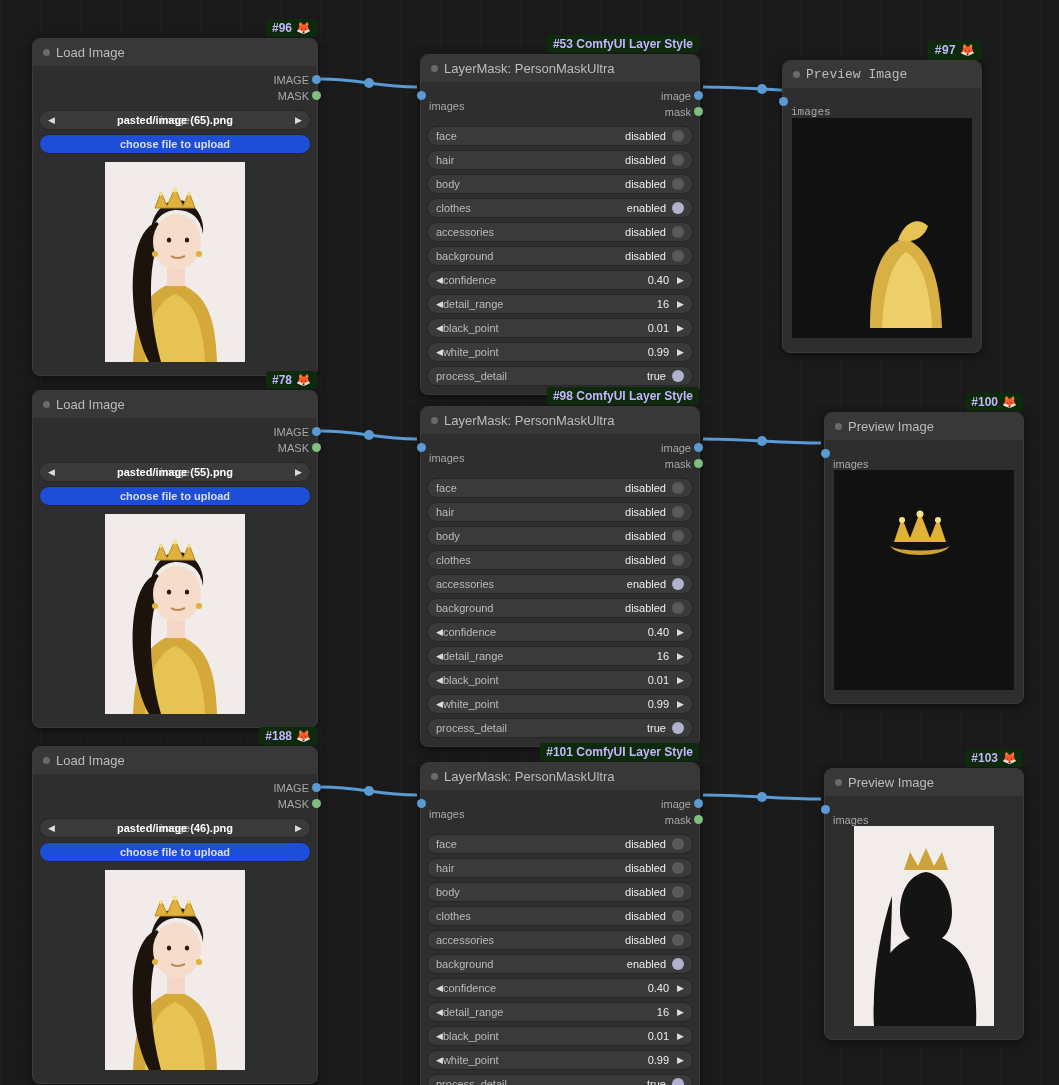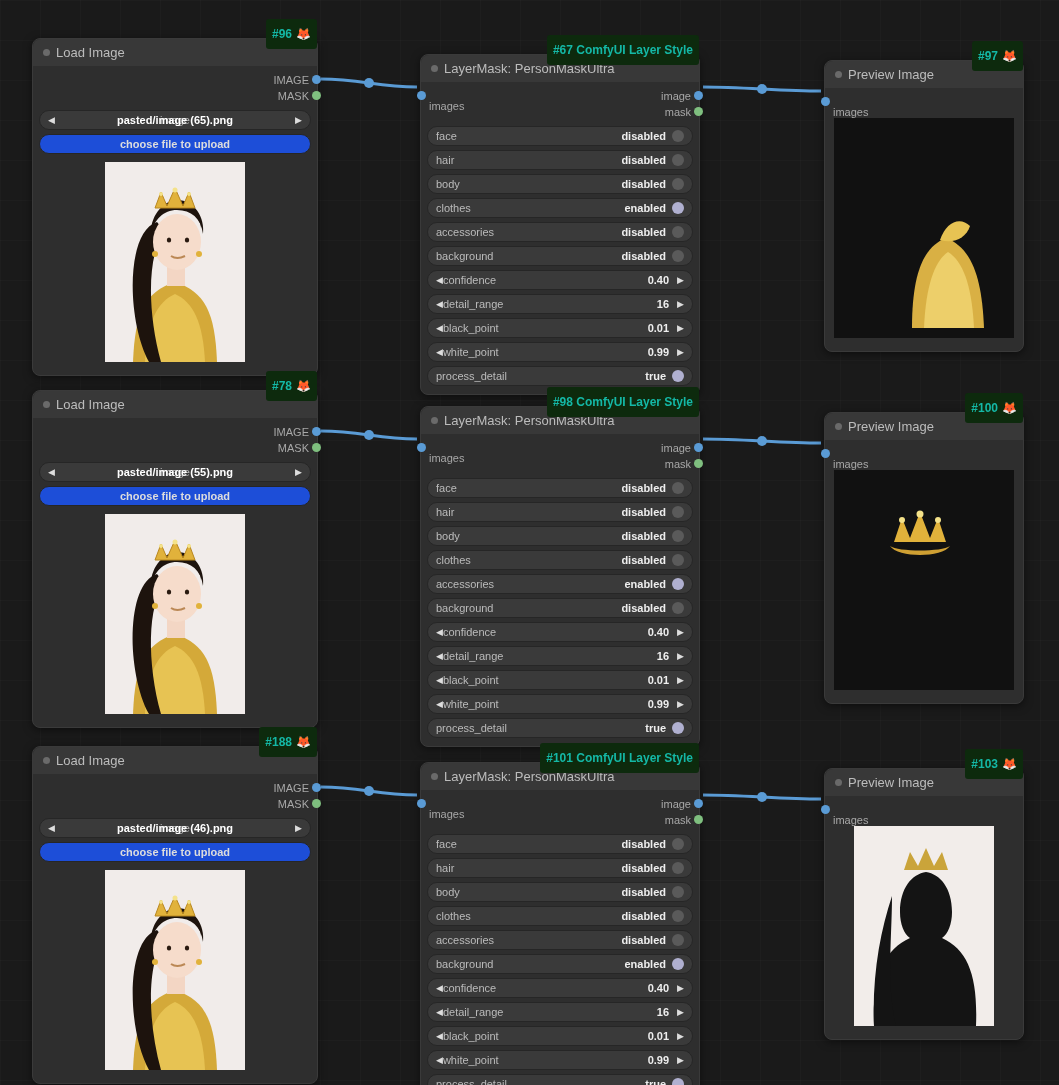"#96" .badge { color: #14b8a6 -> #c4b5fd; padding: 8px 6px -> 2px 6px }
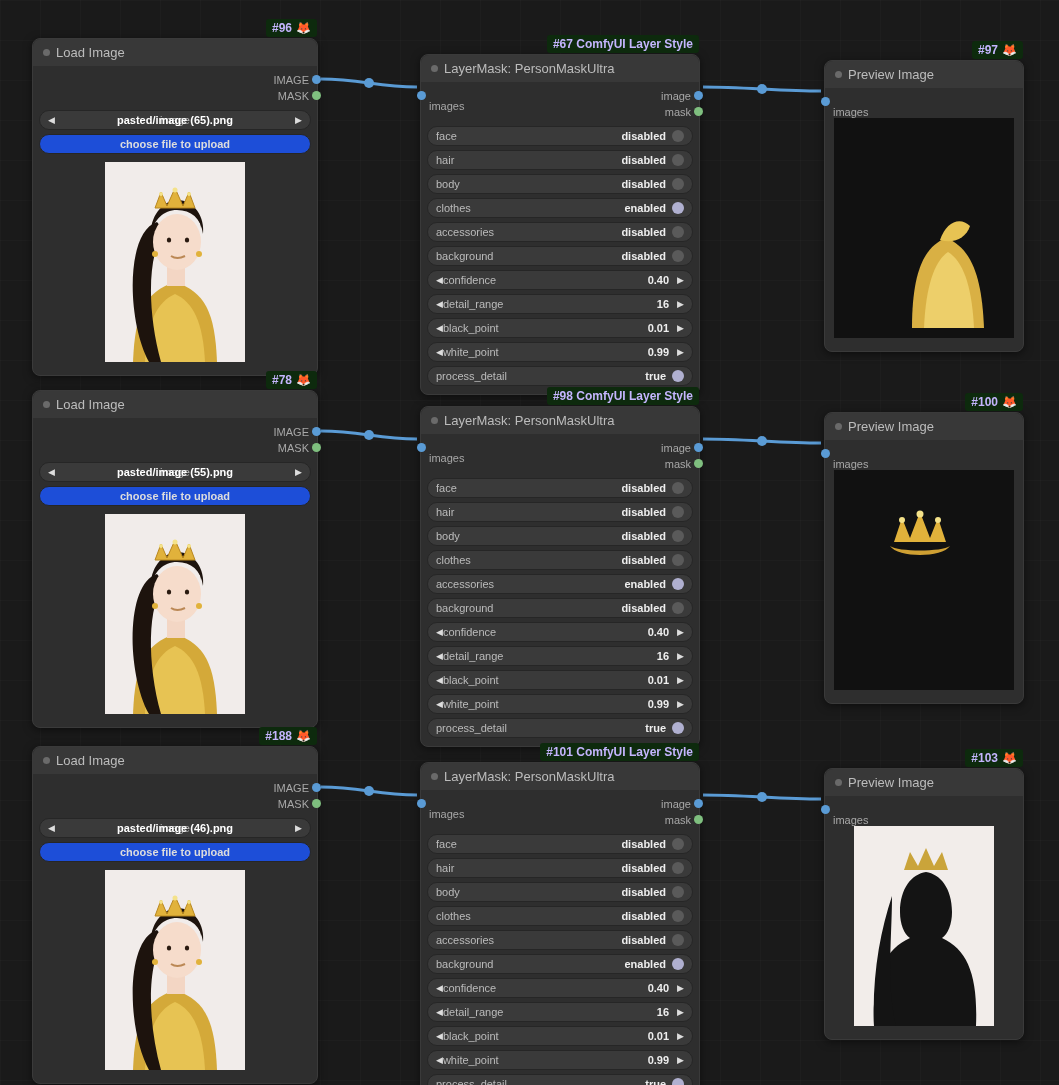"#67 ComfyUI Layer Style" span { text: 67 -> 53 }
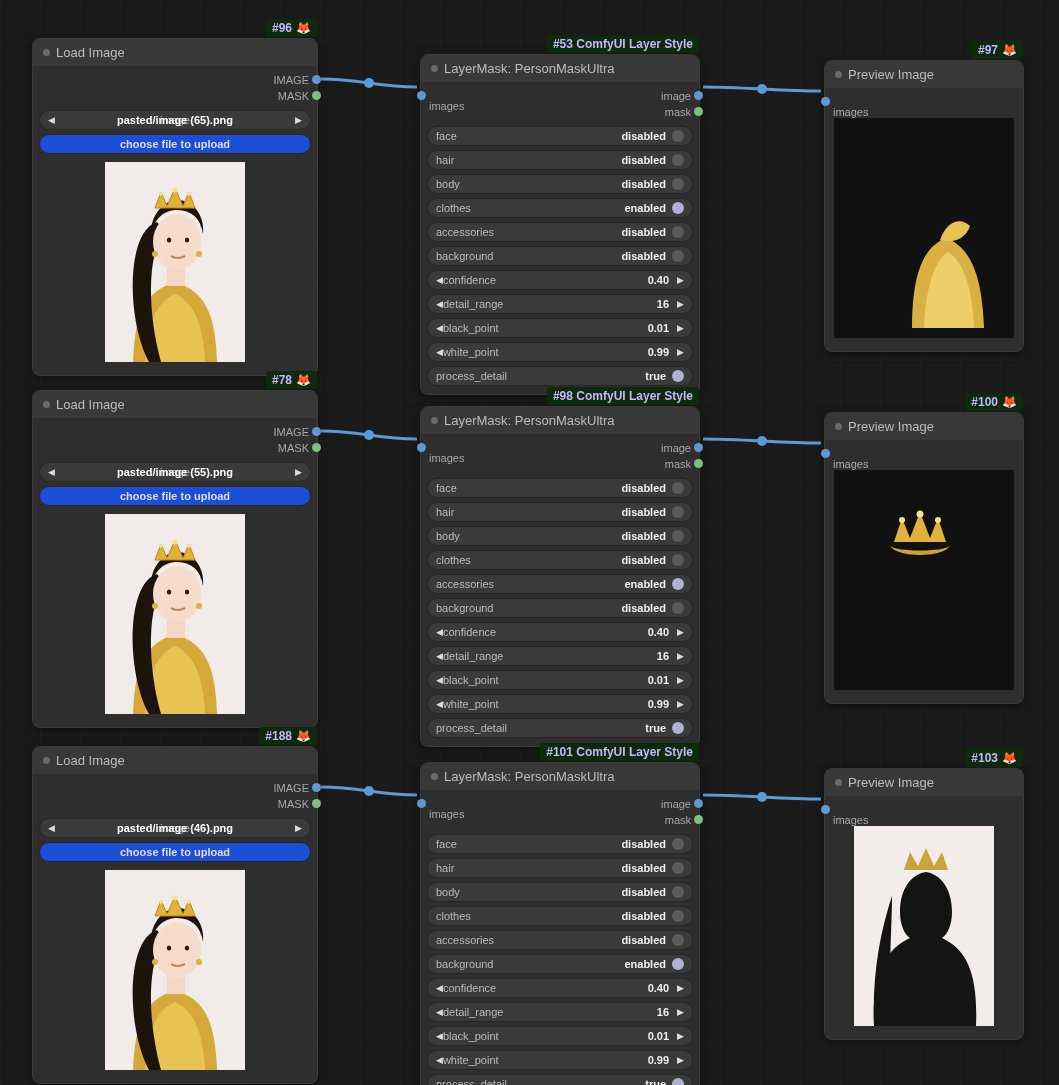"#97" div.node { font-family: none -> Liberation Mono, monospace; left: 824px -> 782px }
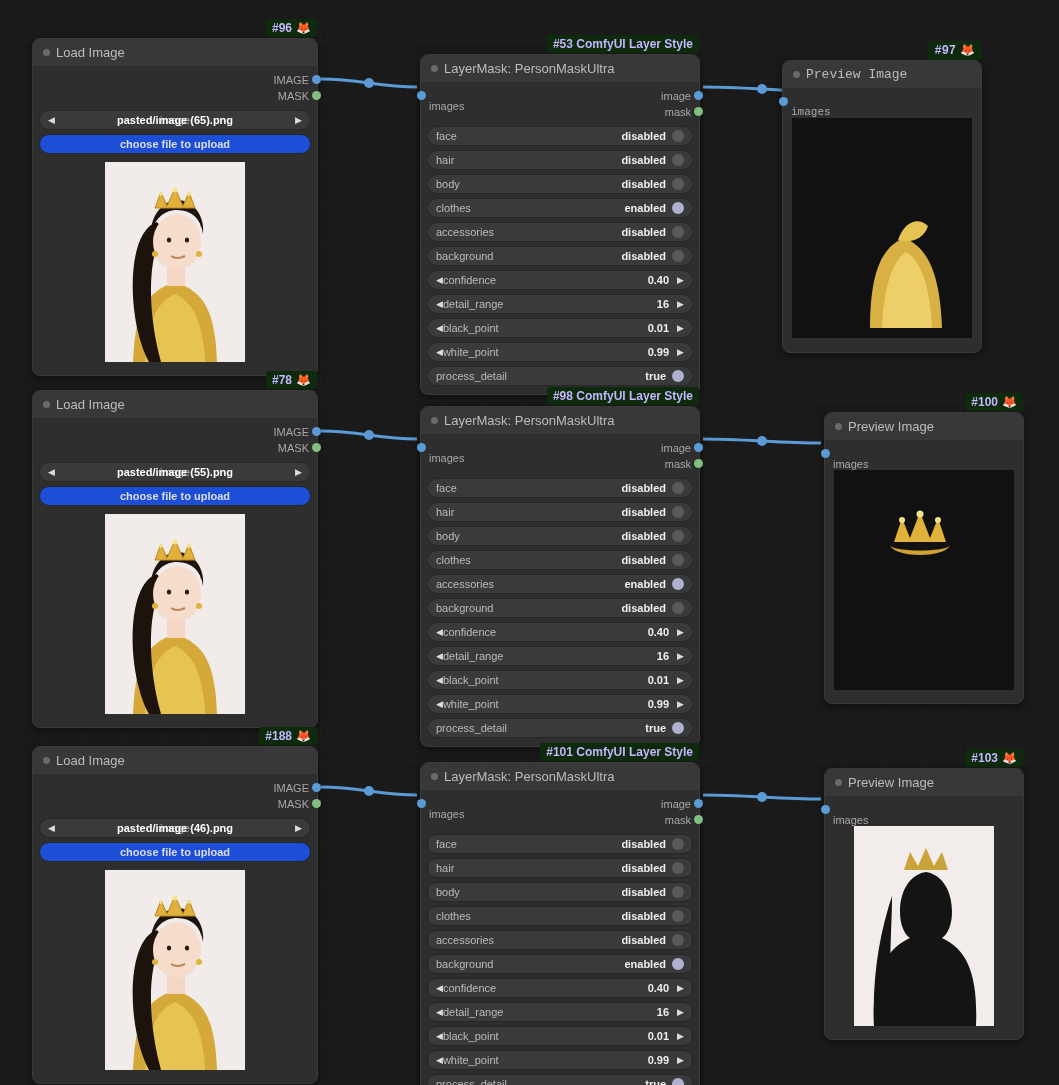"disabled" .widget .val { font-weight: bold -> normal }
